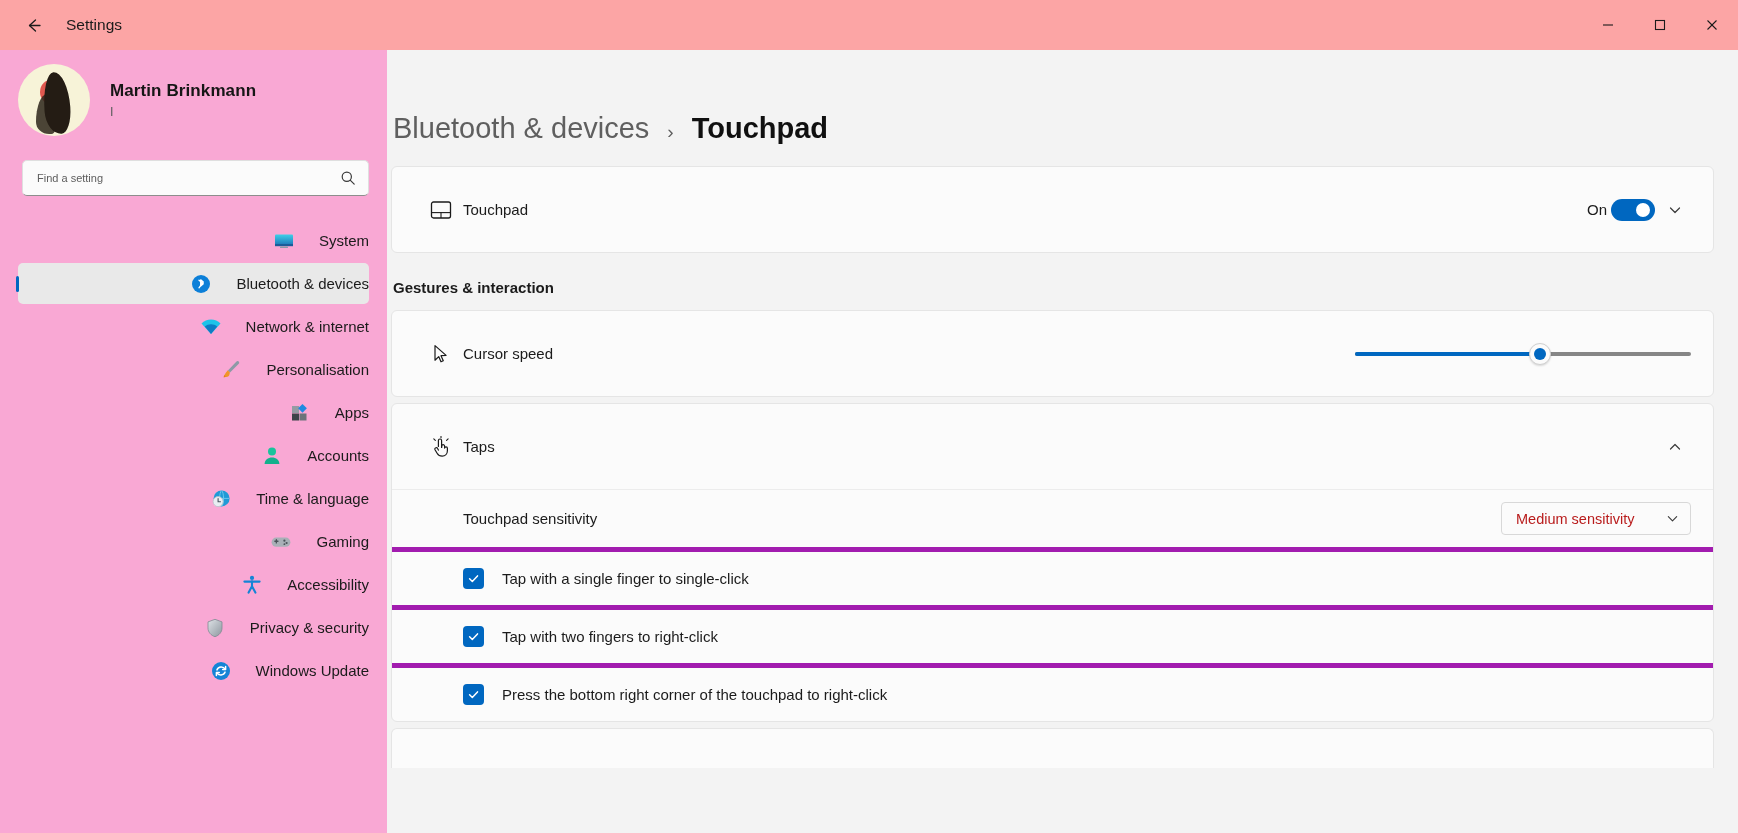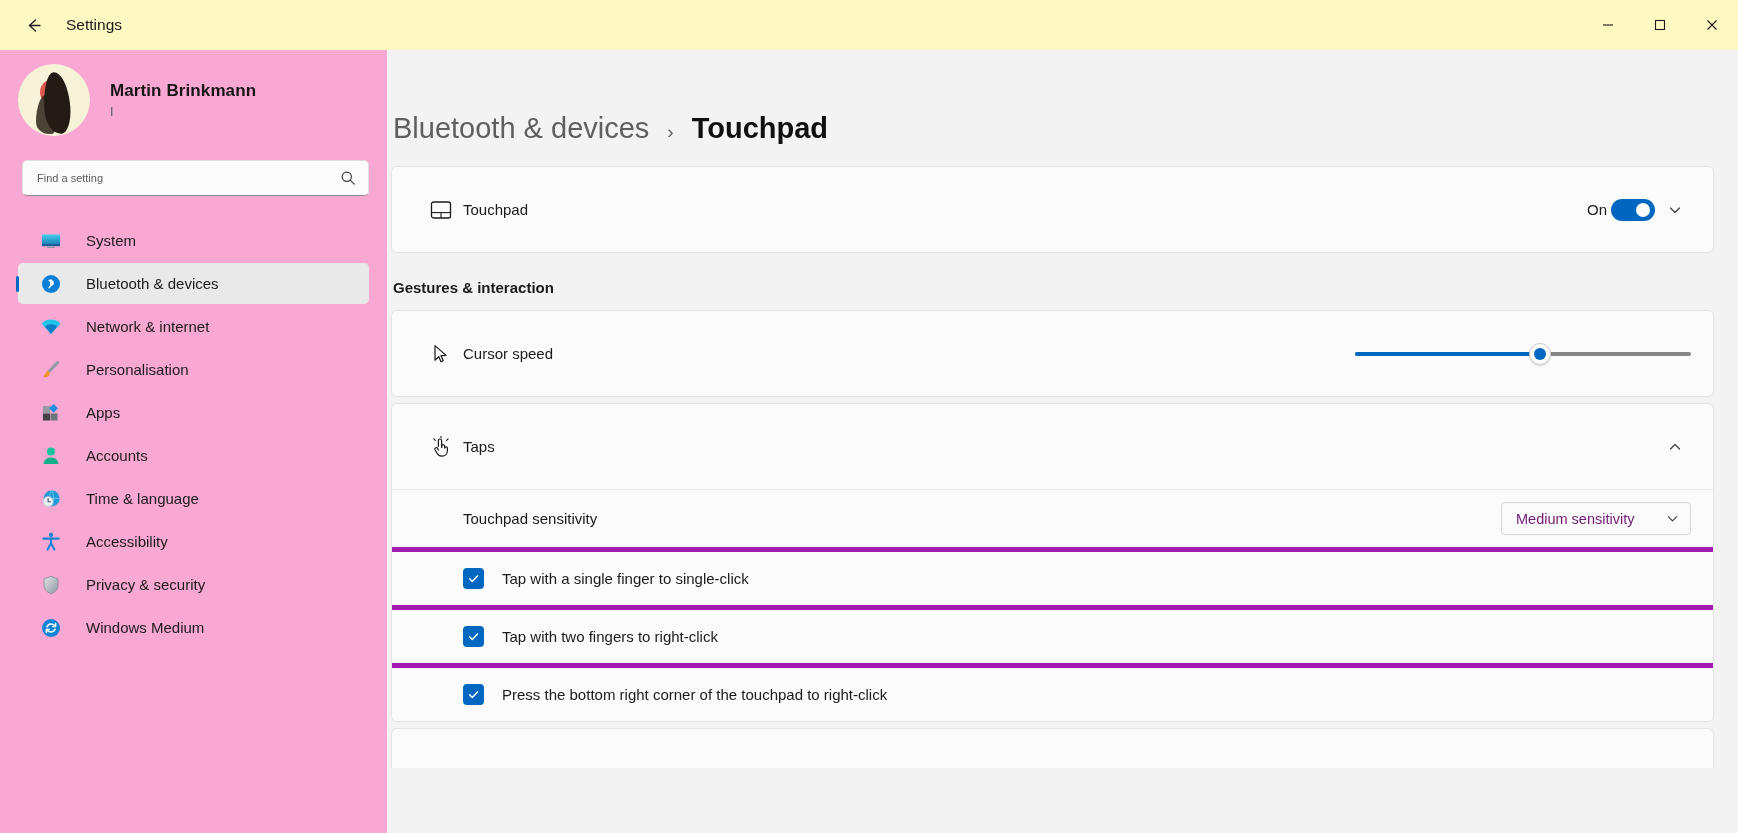"Settings" .titlebar { background: #fef9c3 -> #fca5a5 }
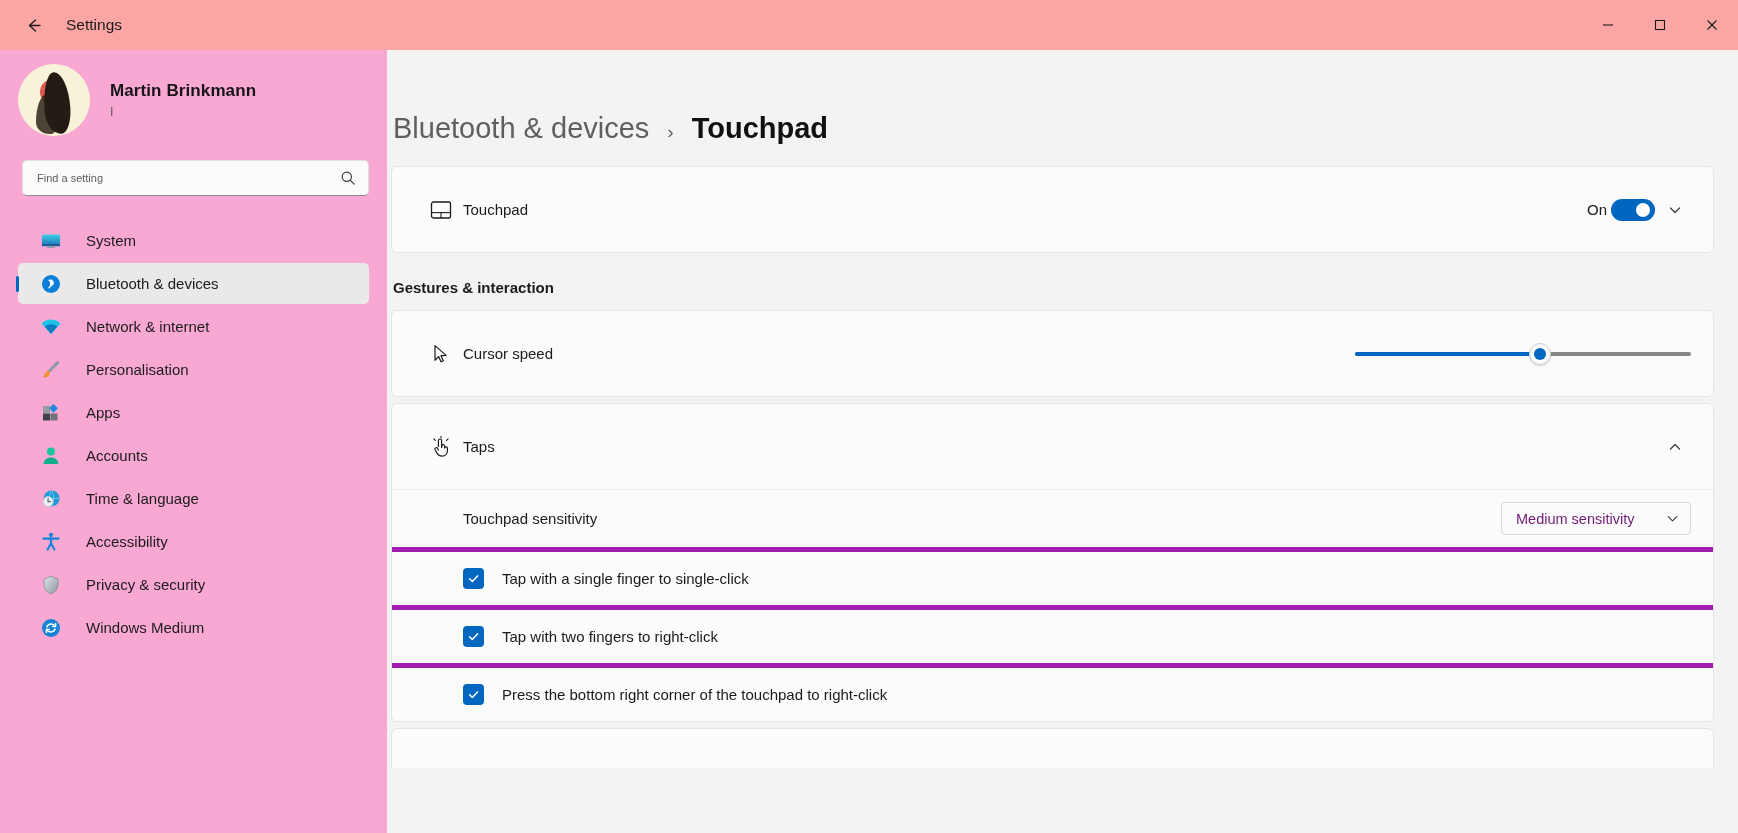"System" .navitem { justify-content: none -> flex-end }
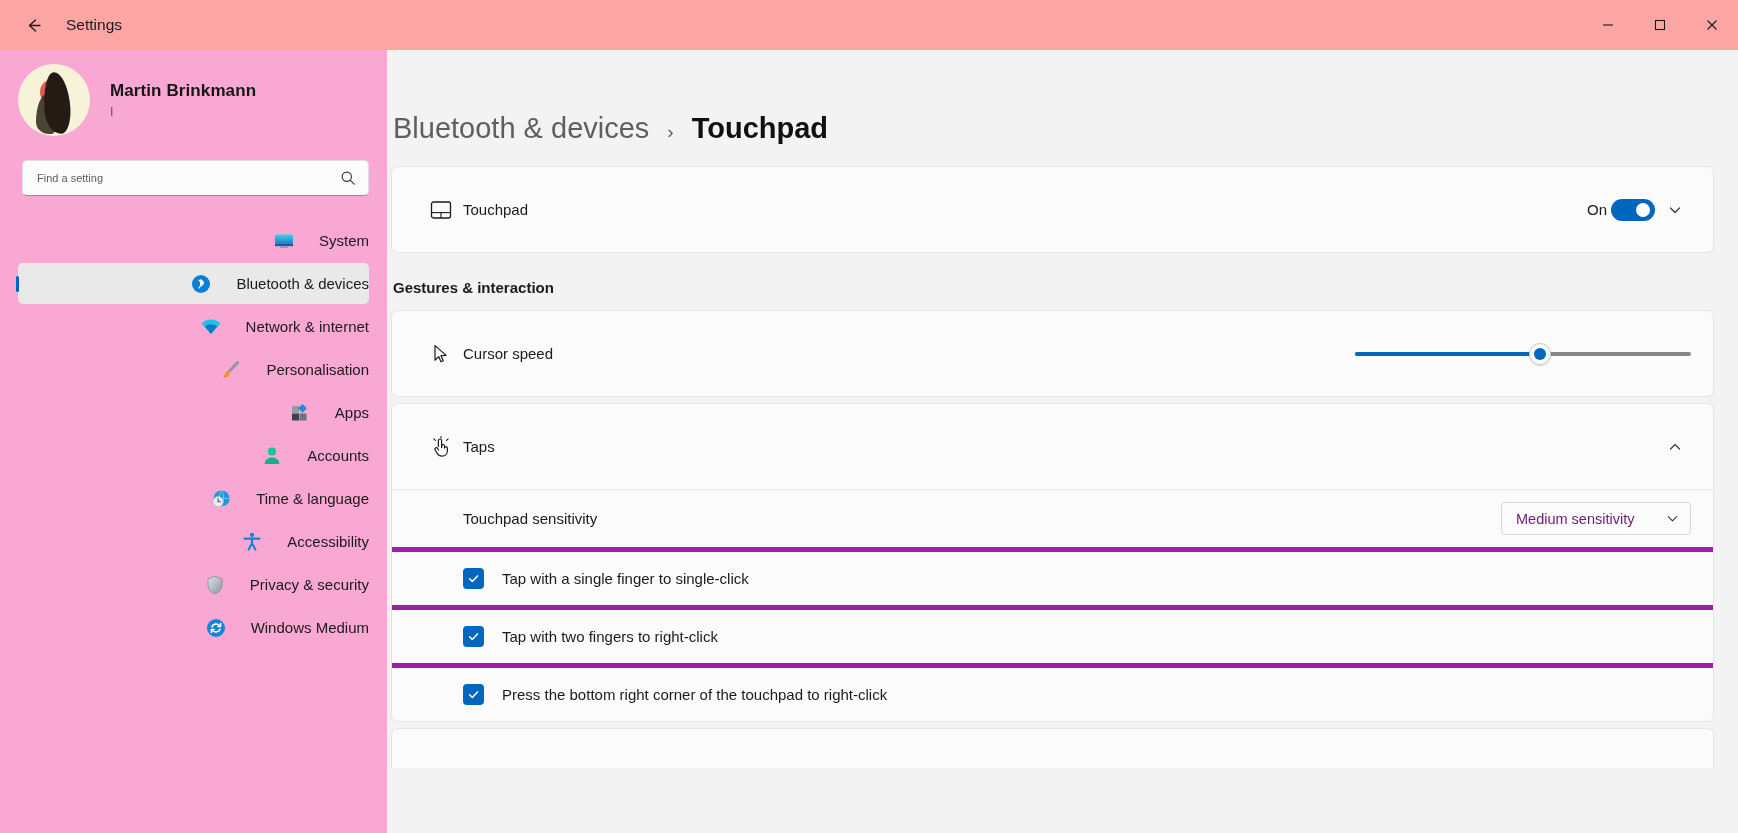"Medium sensitivity" .dropdown { color: #701a75 -> #b91c1c }
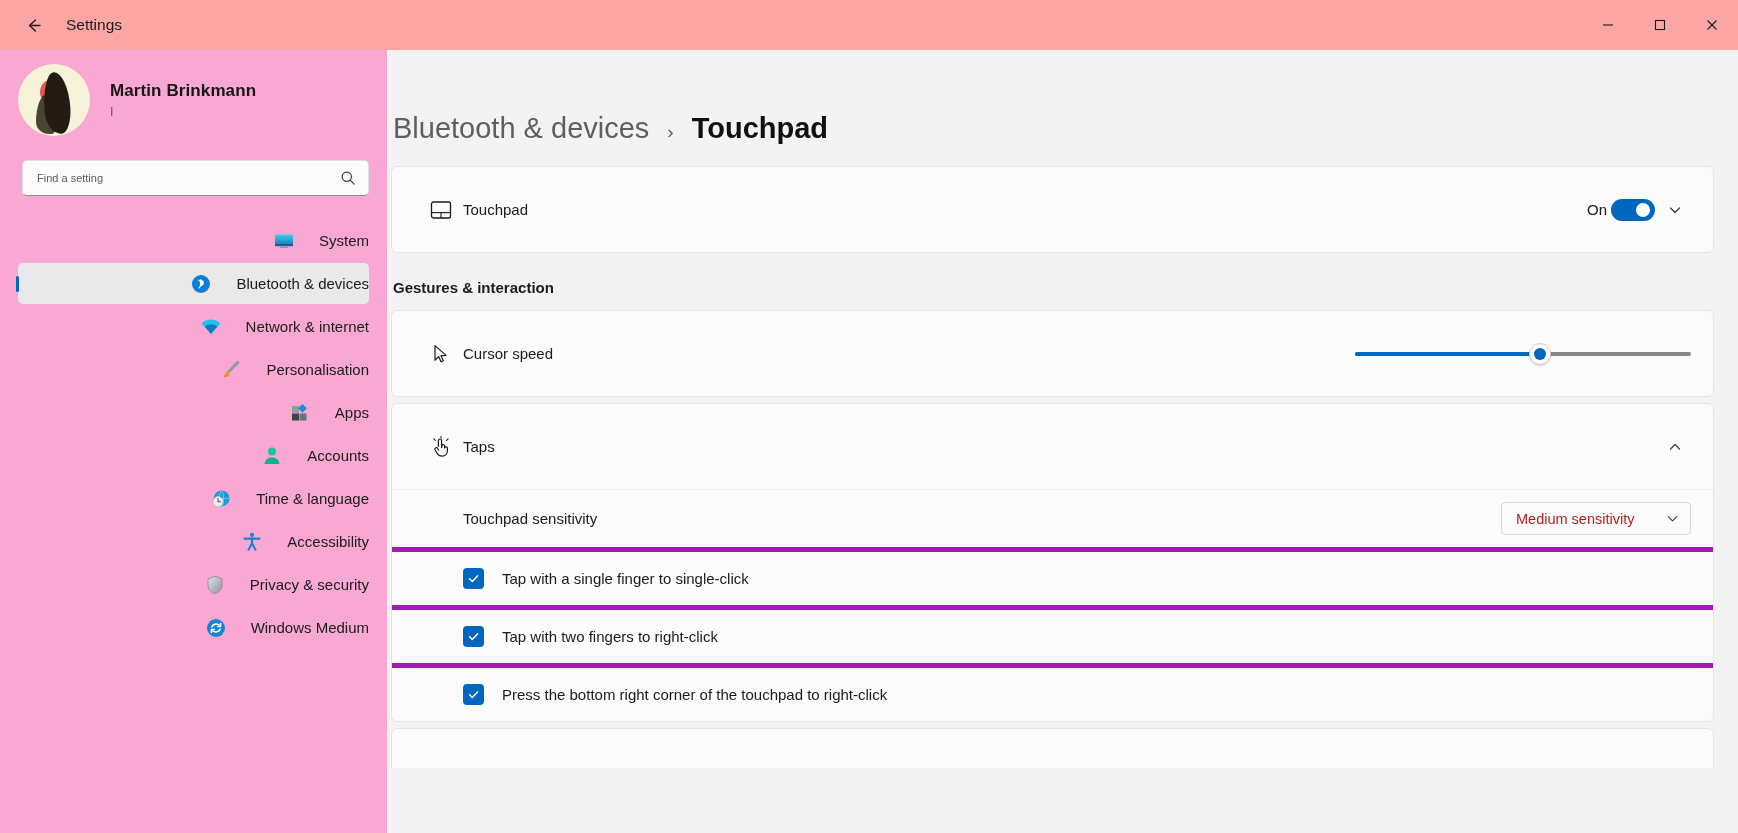"Gaming" div.navitem { html: none -> <div> <span> <svg> <rect></rect> <rect></rect> <rect></rect> <circle></circle> <circle></circle> <circle></circle> </svg> </span> <span>Gaming</span> </div> }
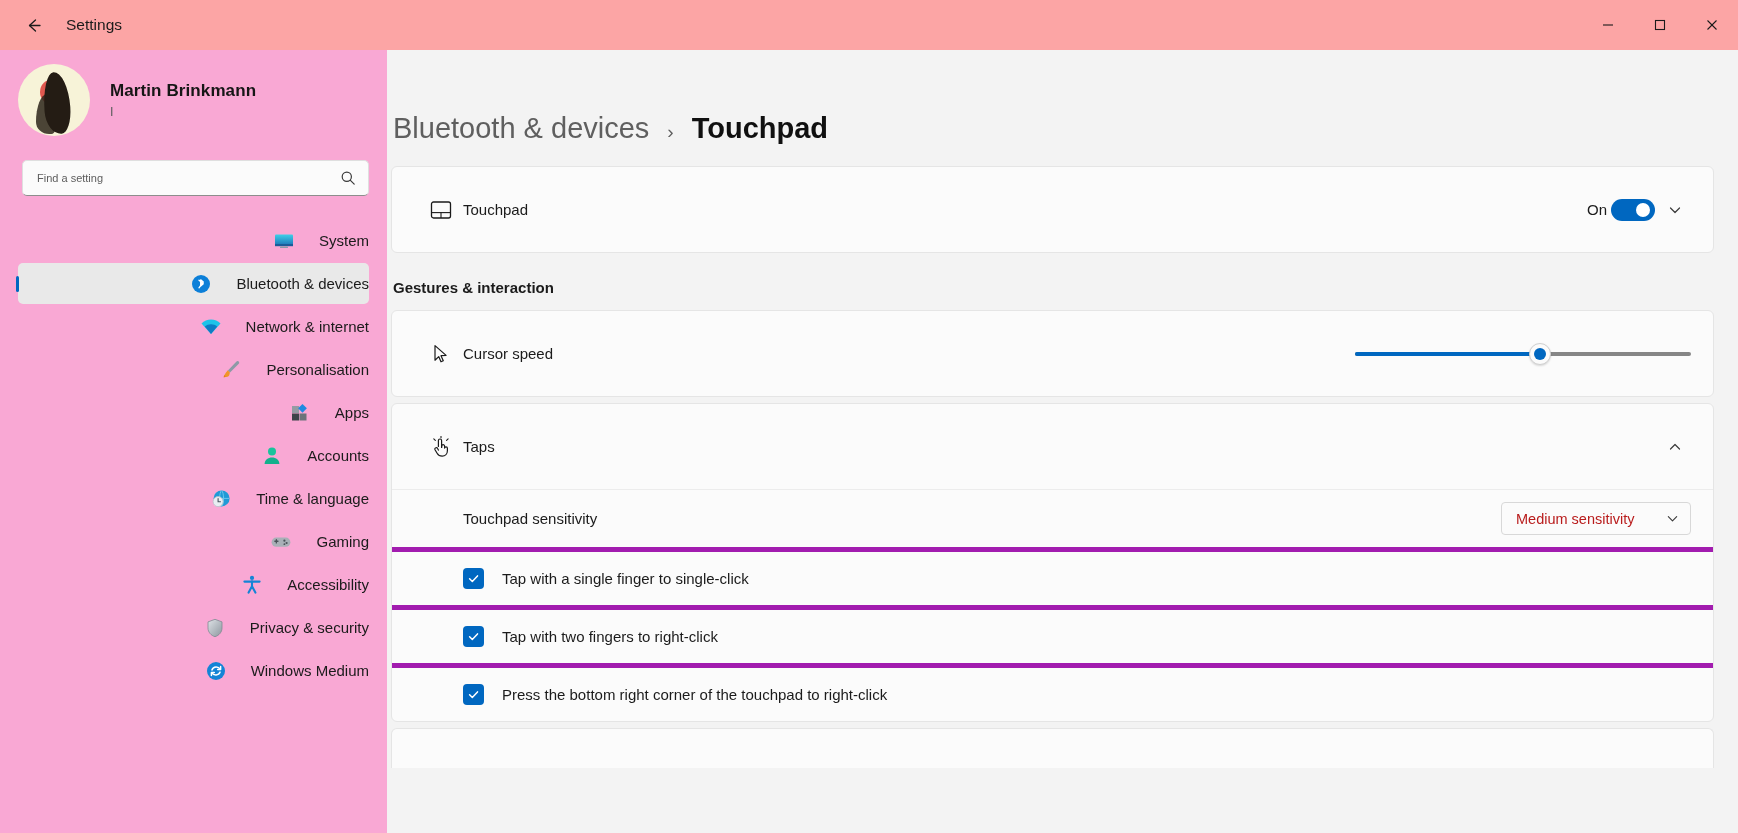"Windows Medium" span.nav-label { text: Medium -> Update }
